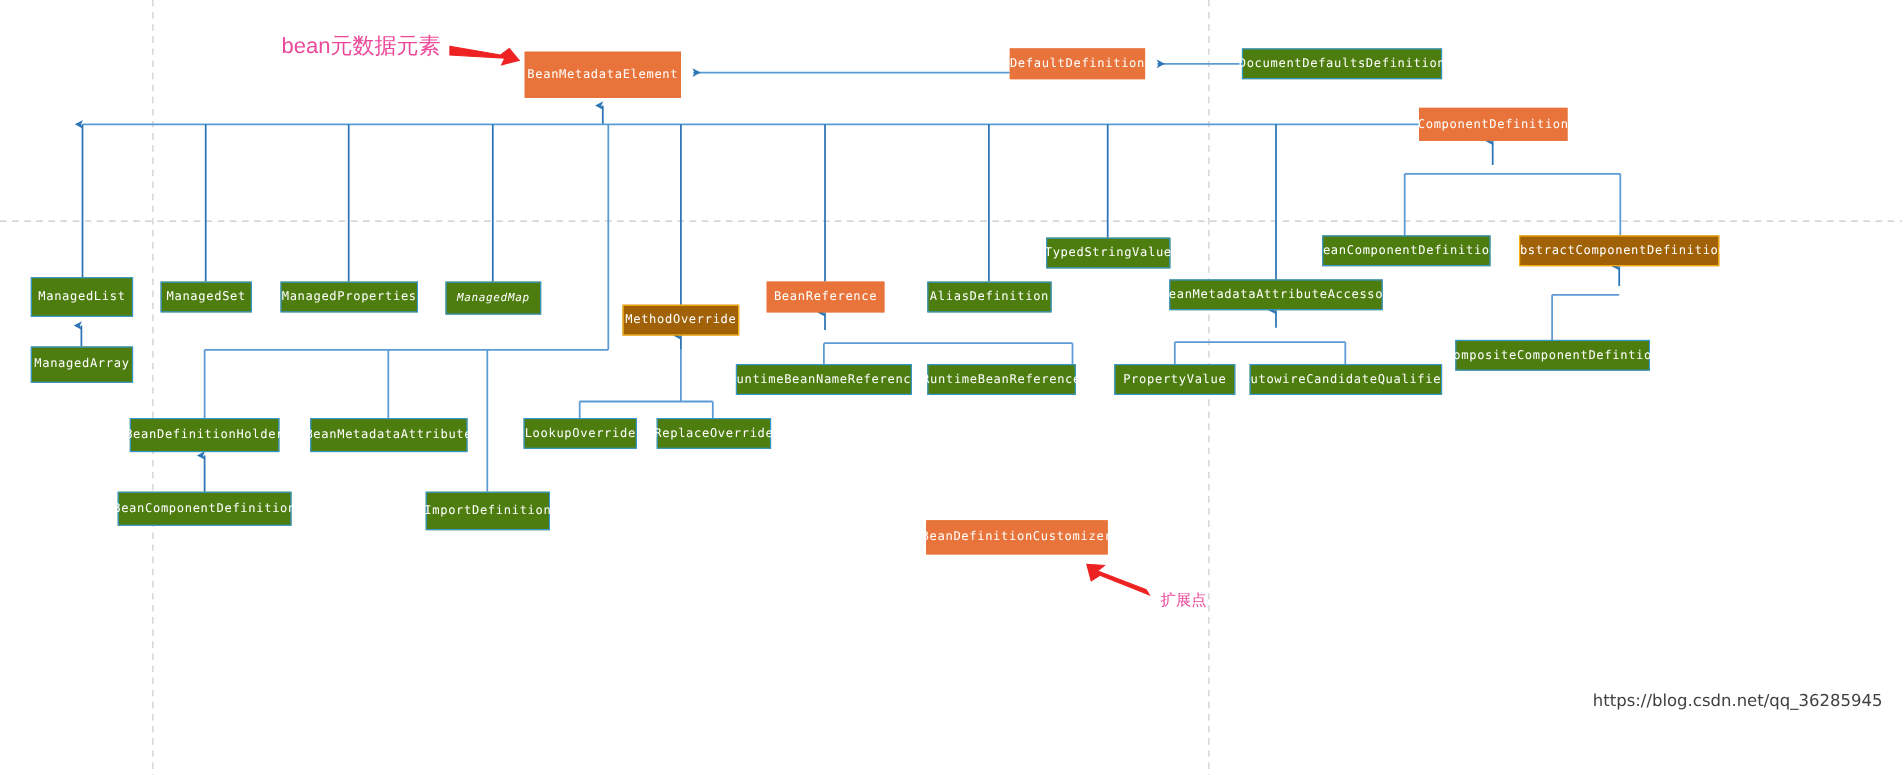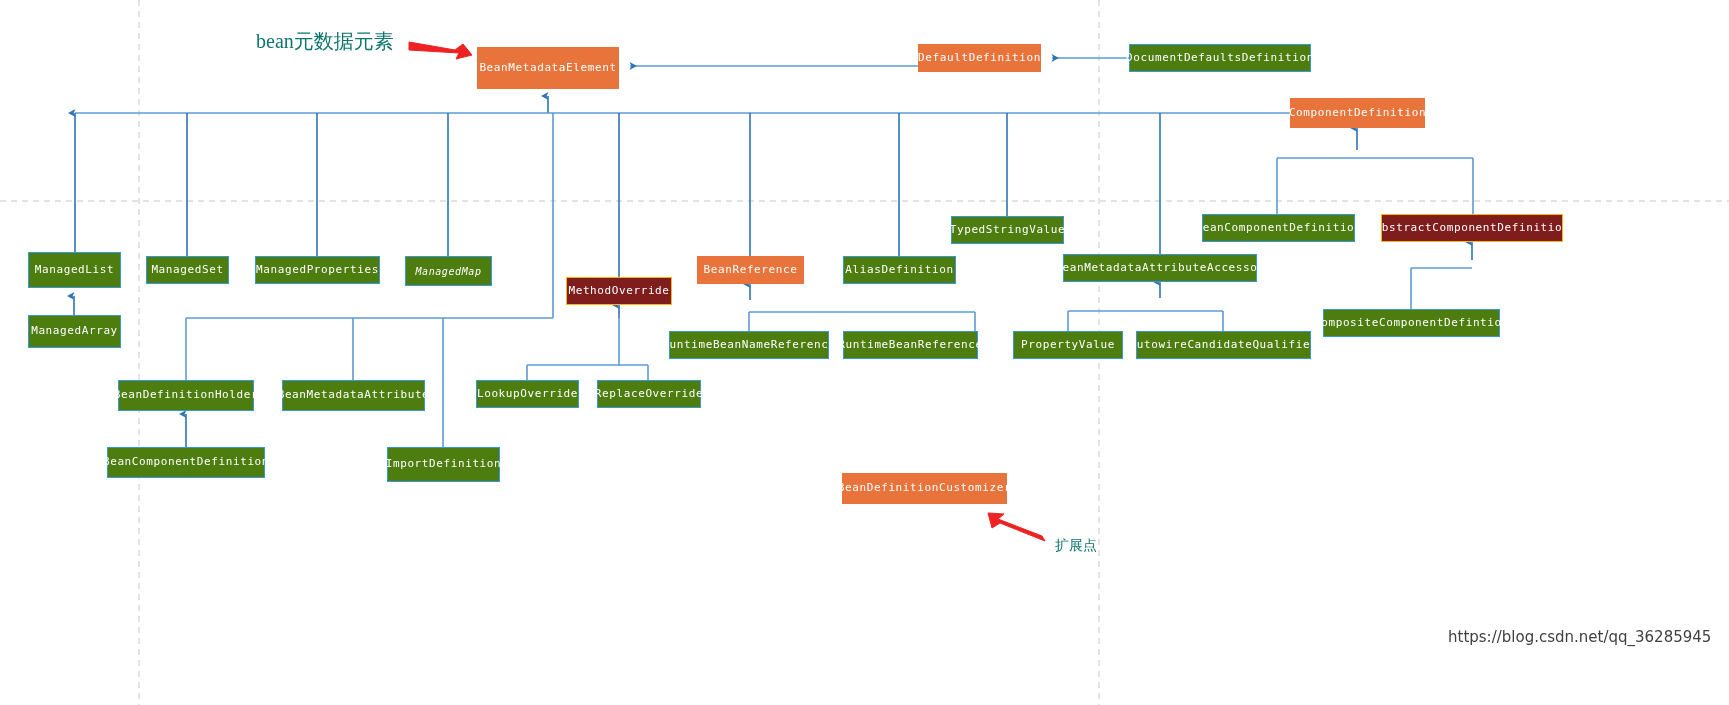"bean元数据元素" .annot { color: #0f766e -> #ec4899; font-family: Liberation Serif, serif -> Liberation Sans, sans-serif }
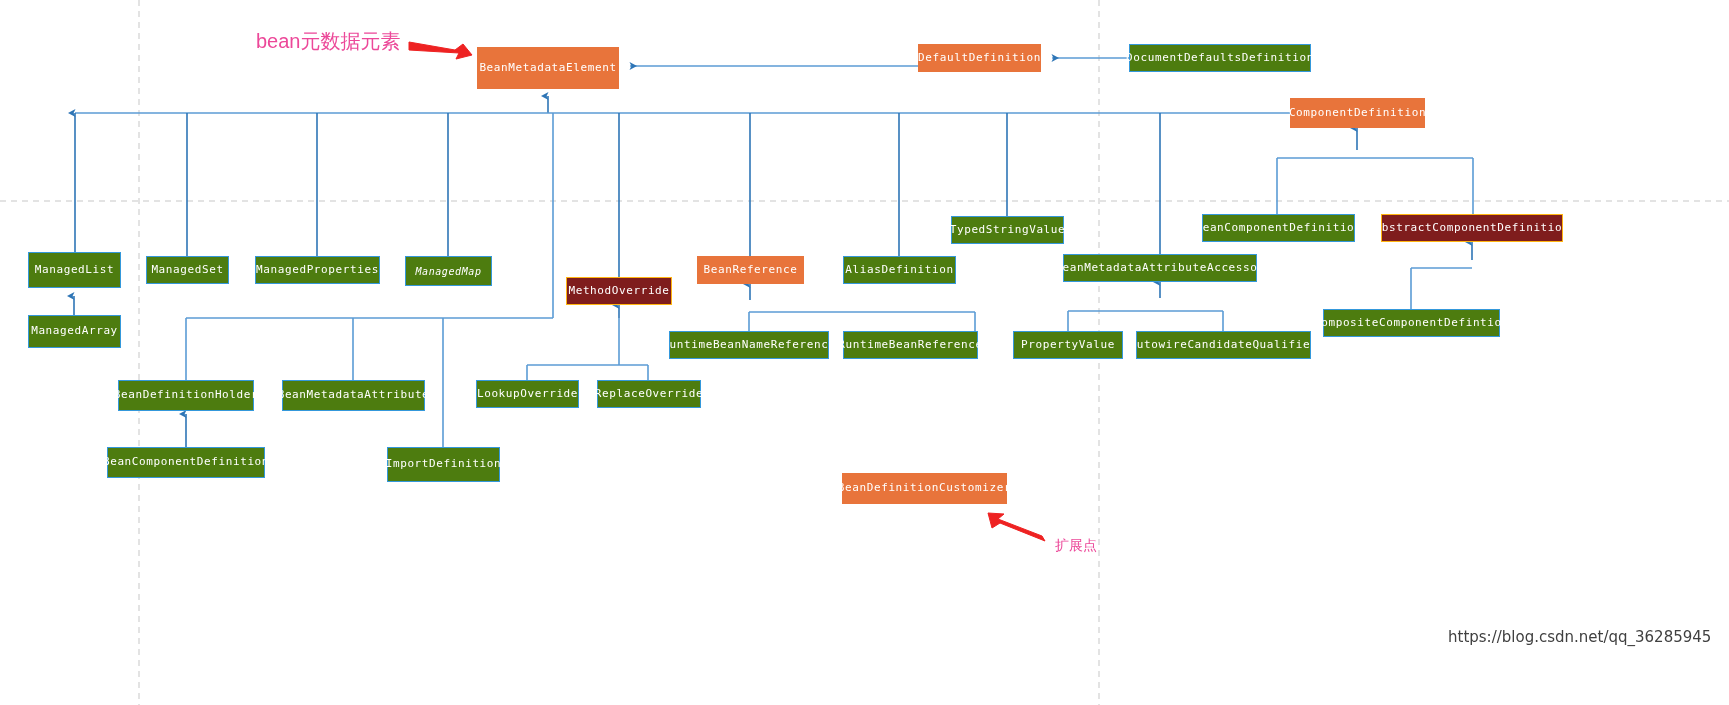"AbstractComponentDefinition" .node.amber { background: #7f1d1d -> #a16207 }
